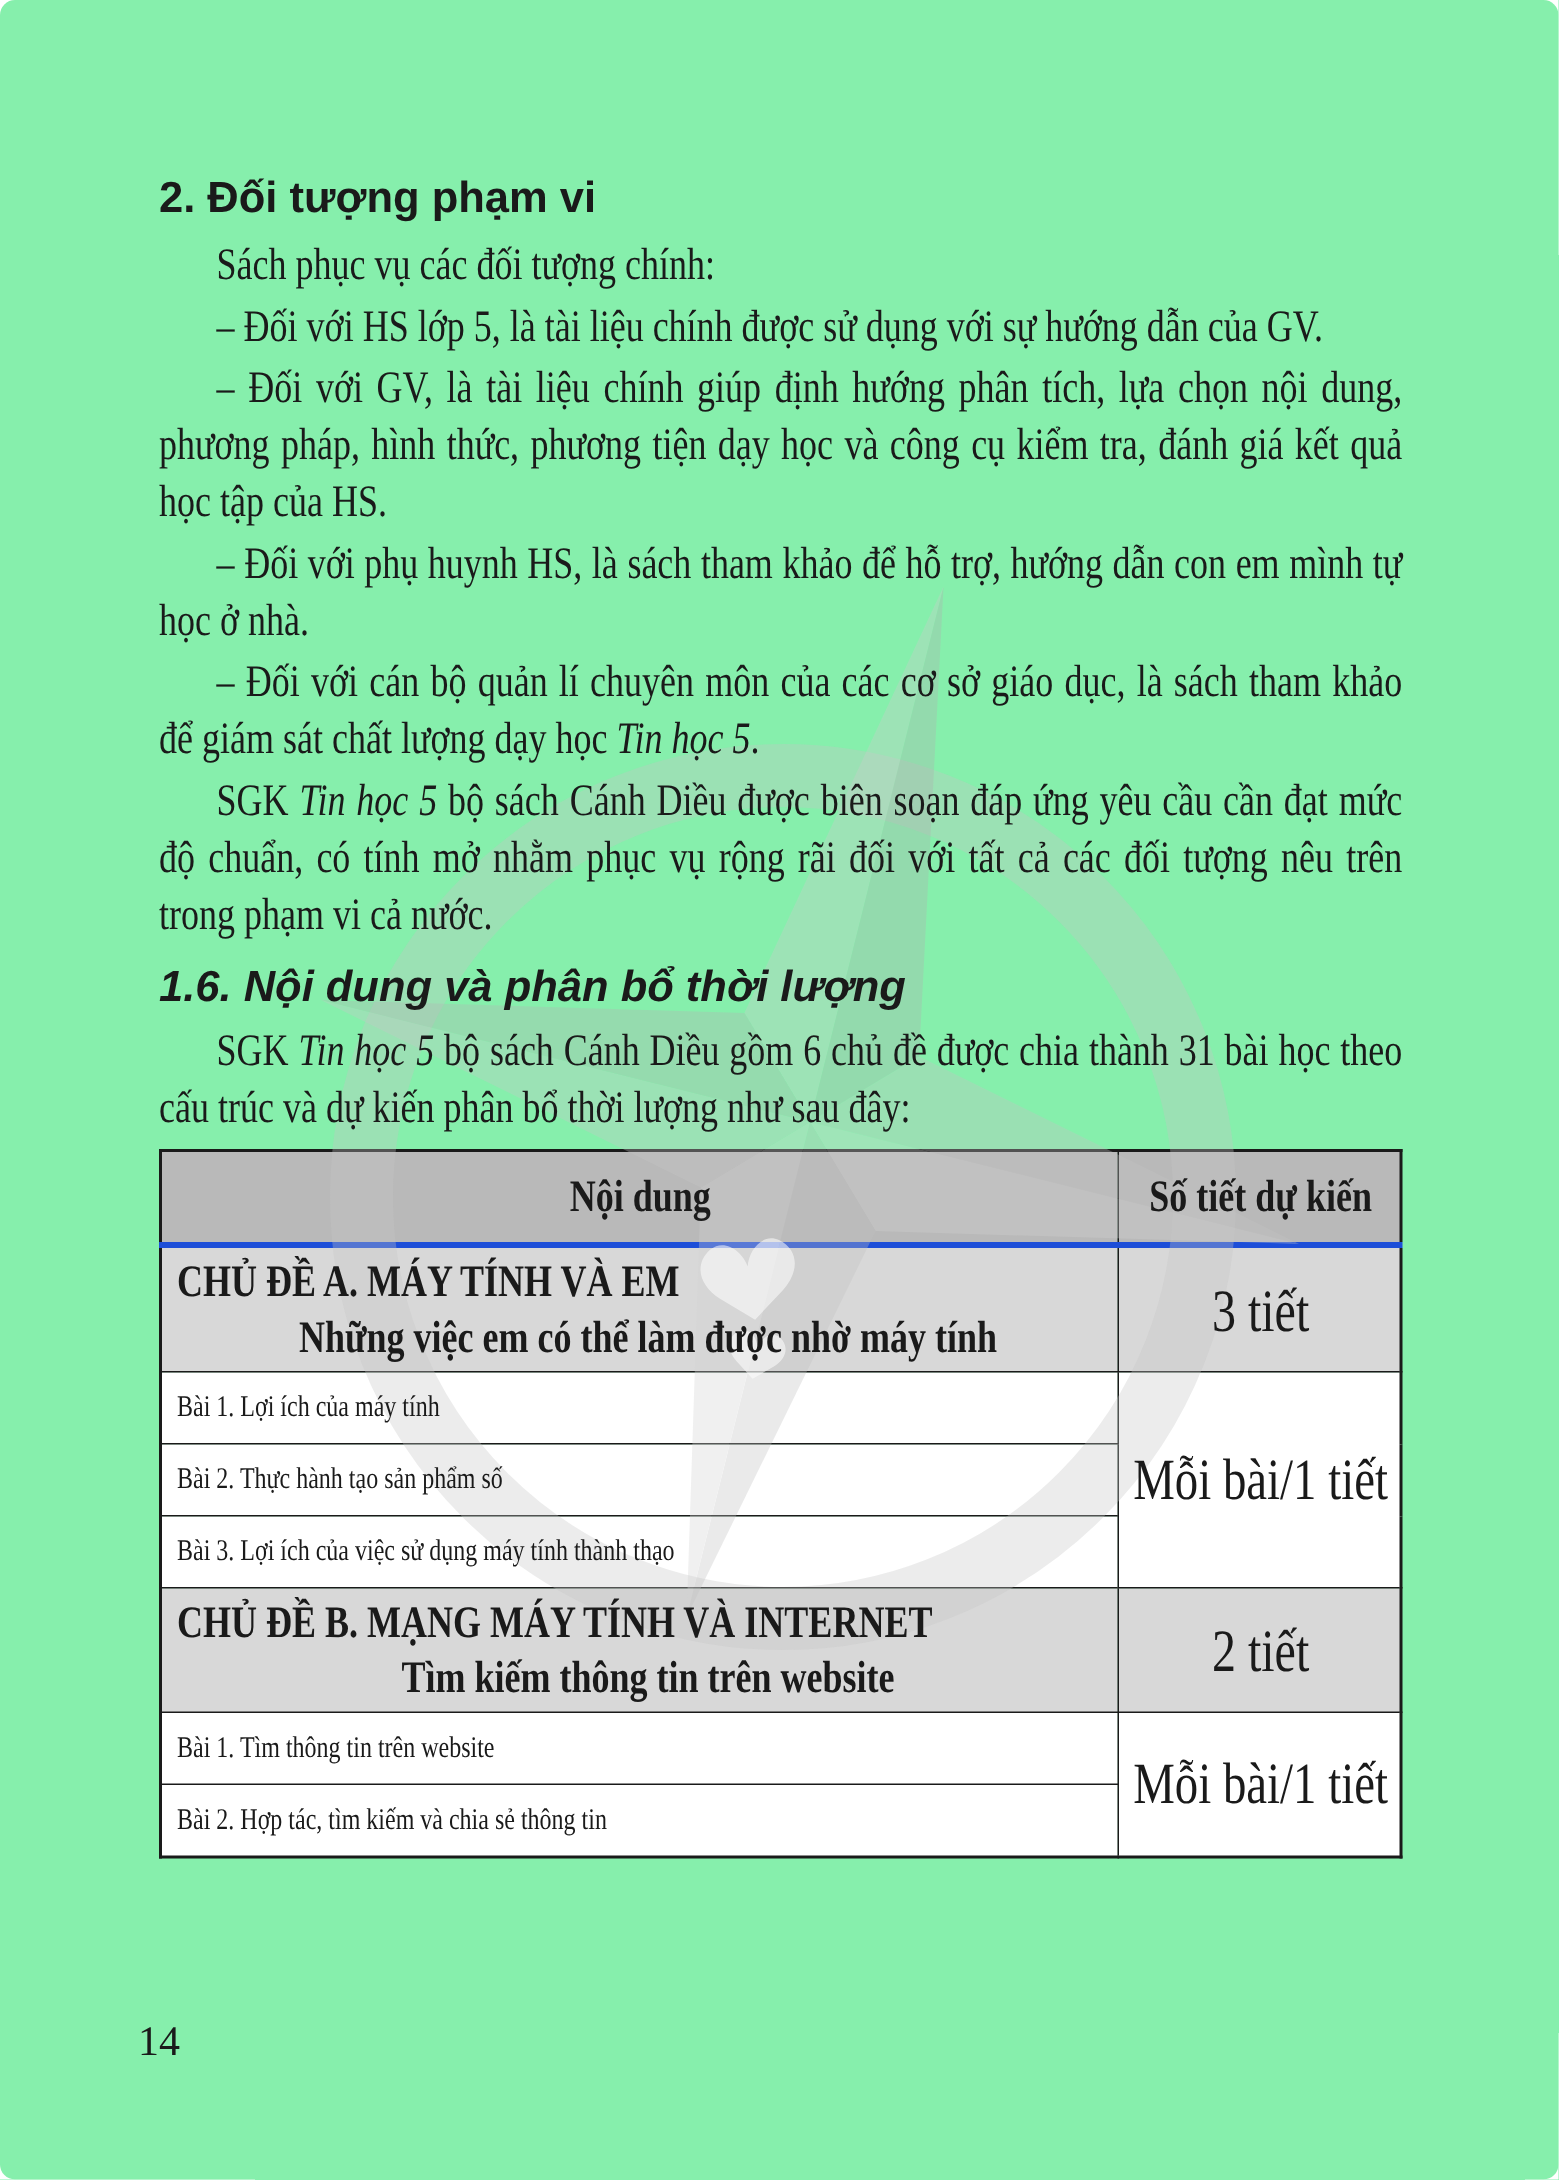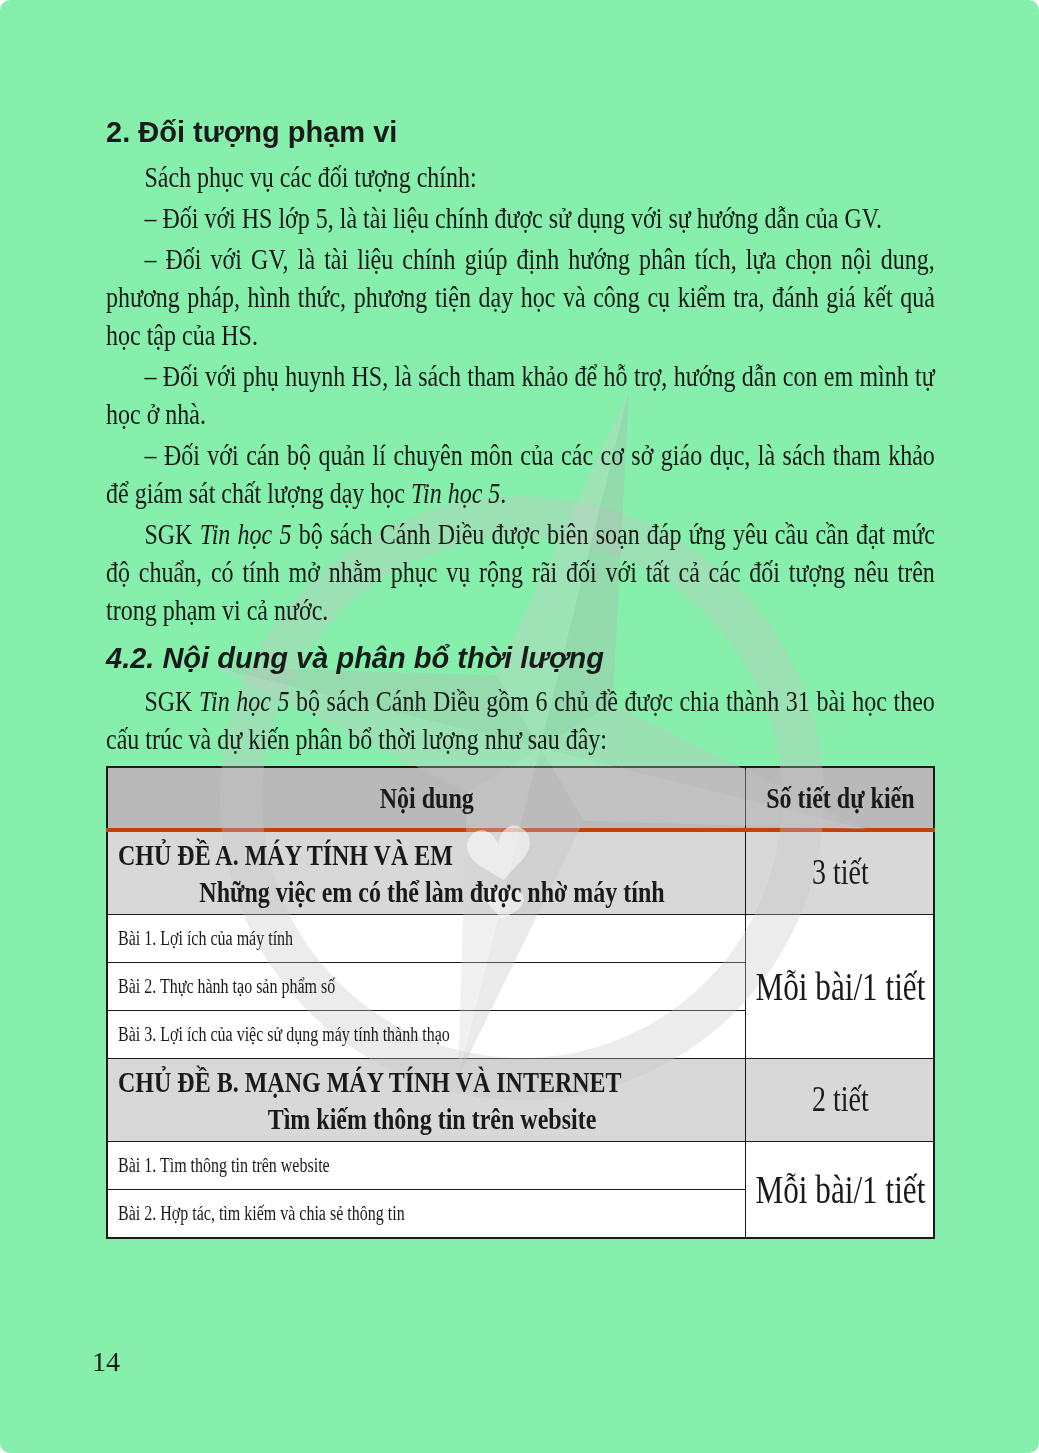"4.2. Nội dung và phân" h3.h-sub { text: 4.2 -> 1.6 }
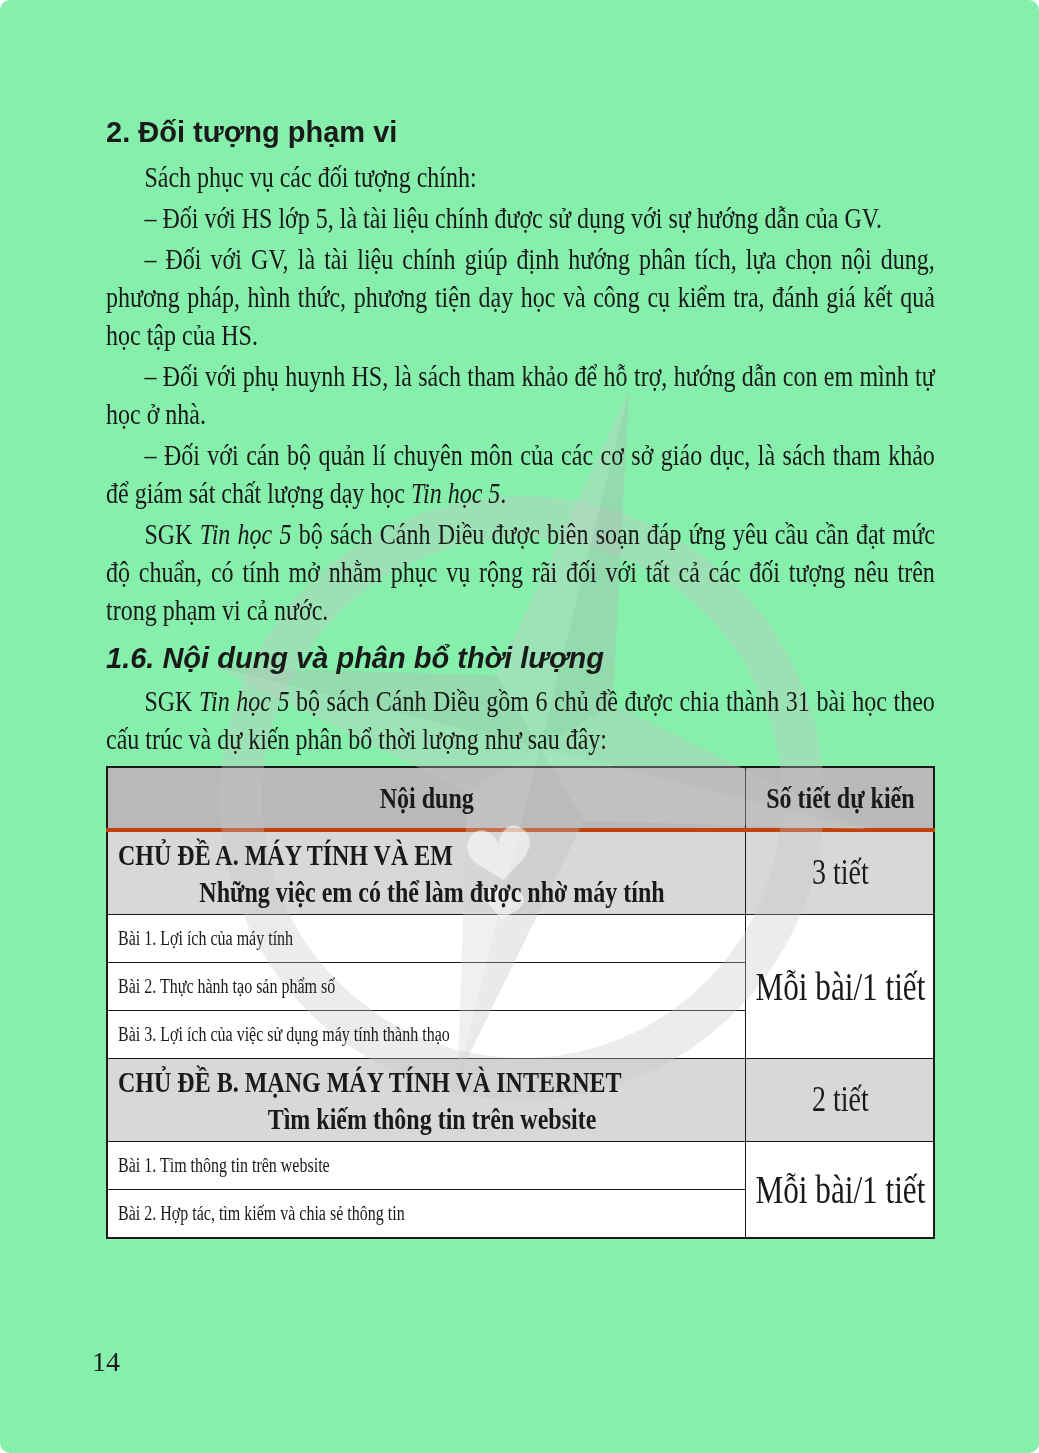"Nội dung" .sched th { border-bottom: 4px solid #c2410c -> 4px solid #1d4ed8 }
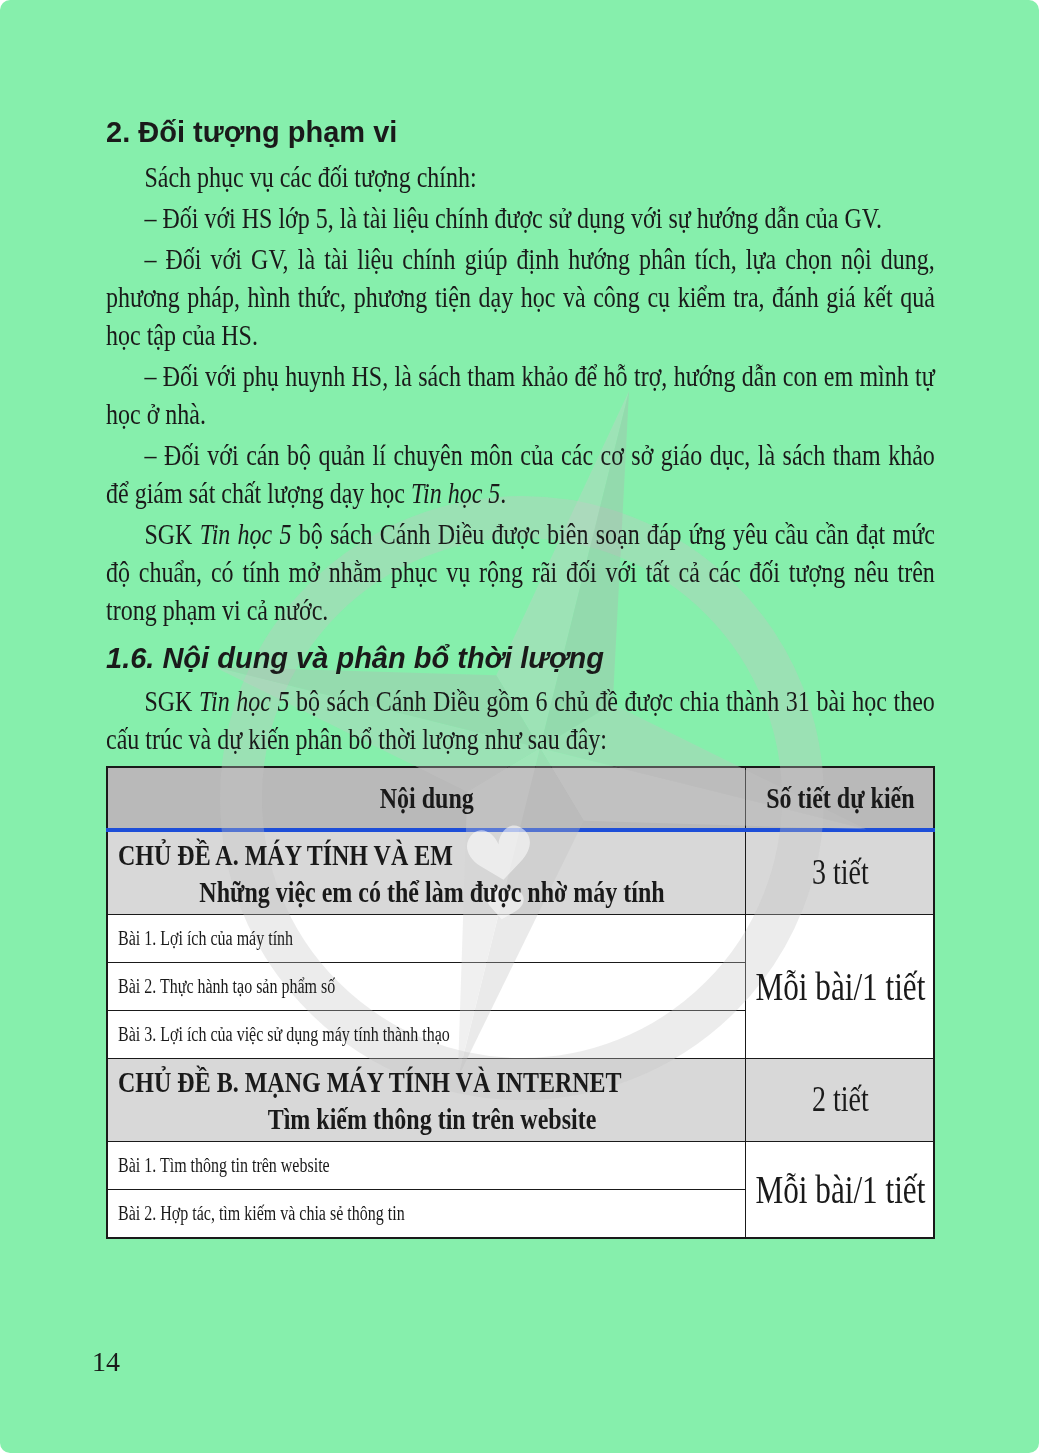"3 tiết" .cell-periods { font-size: 35px -> 40px }
